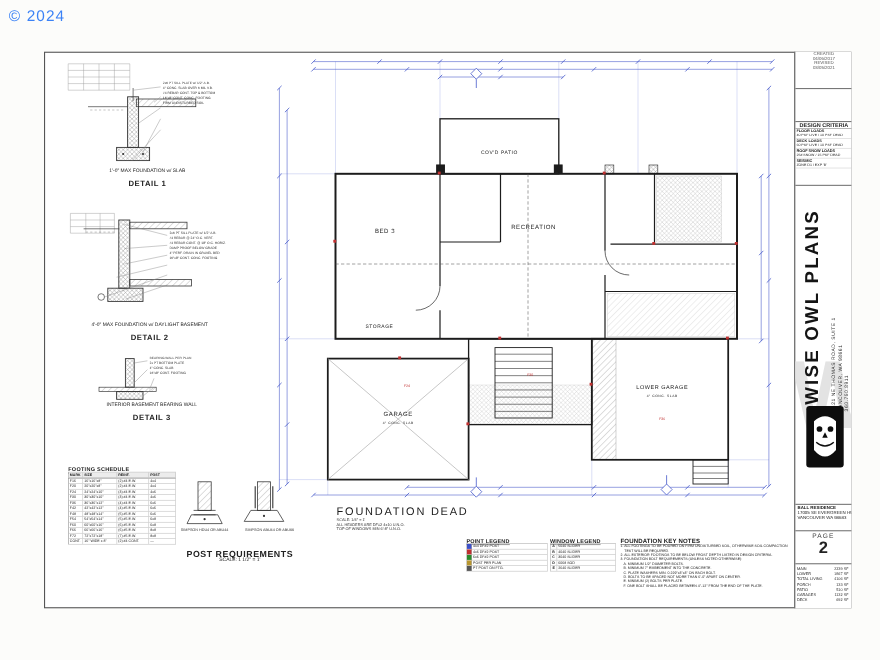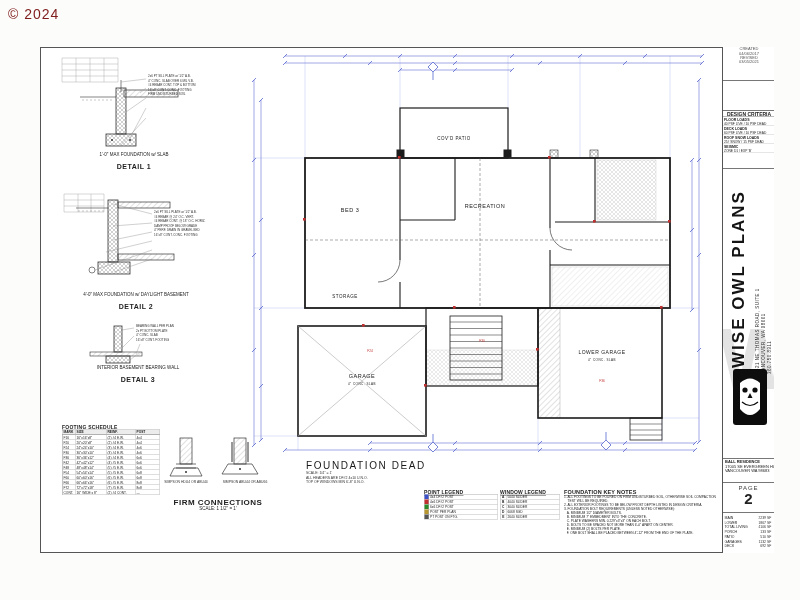"© 2024" .copyright { color: #7f1d1d -> #3b82f6 }
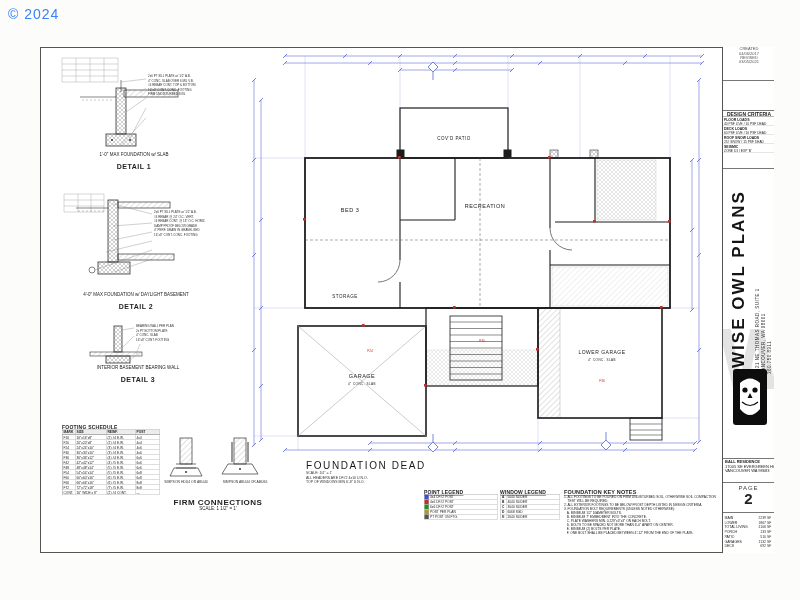"FIRM CONNECTIONS" div.dlabel { text: FIRM CONNECTIONS -> POST REQUIREMENTS }
